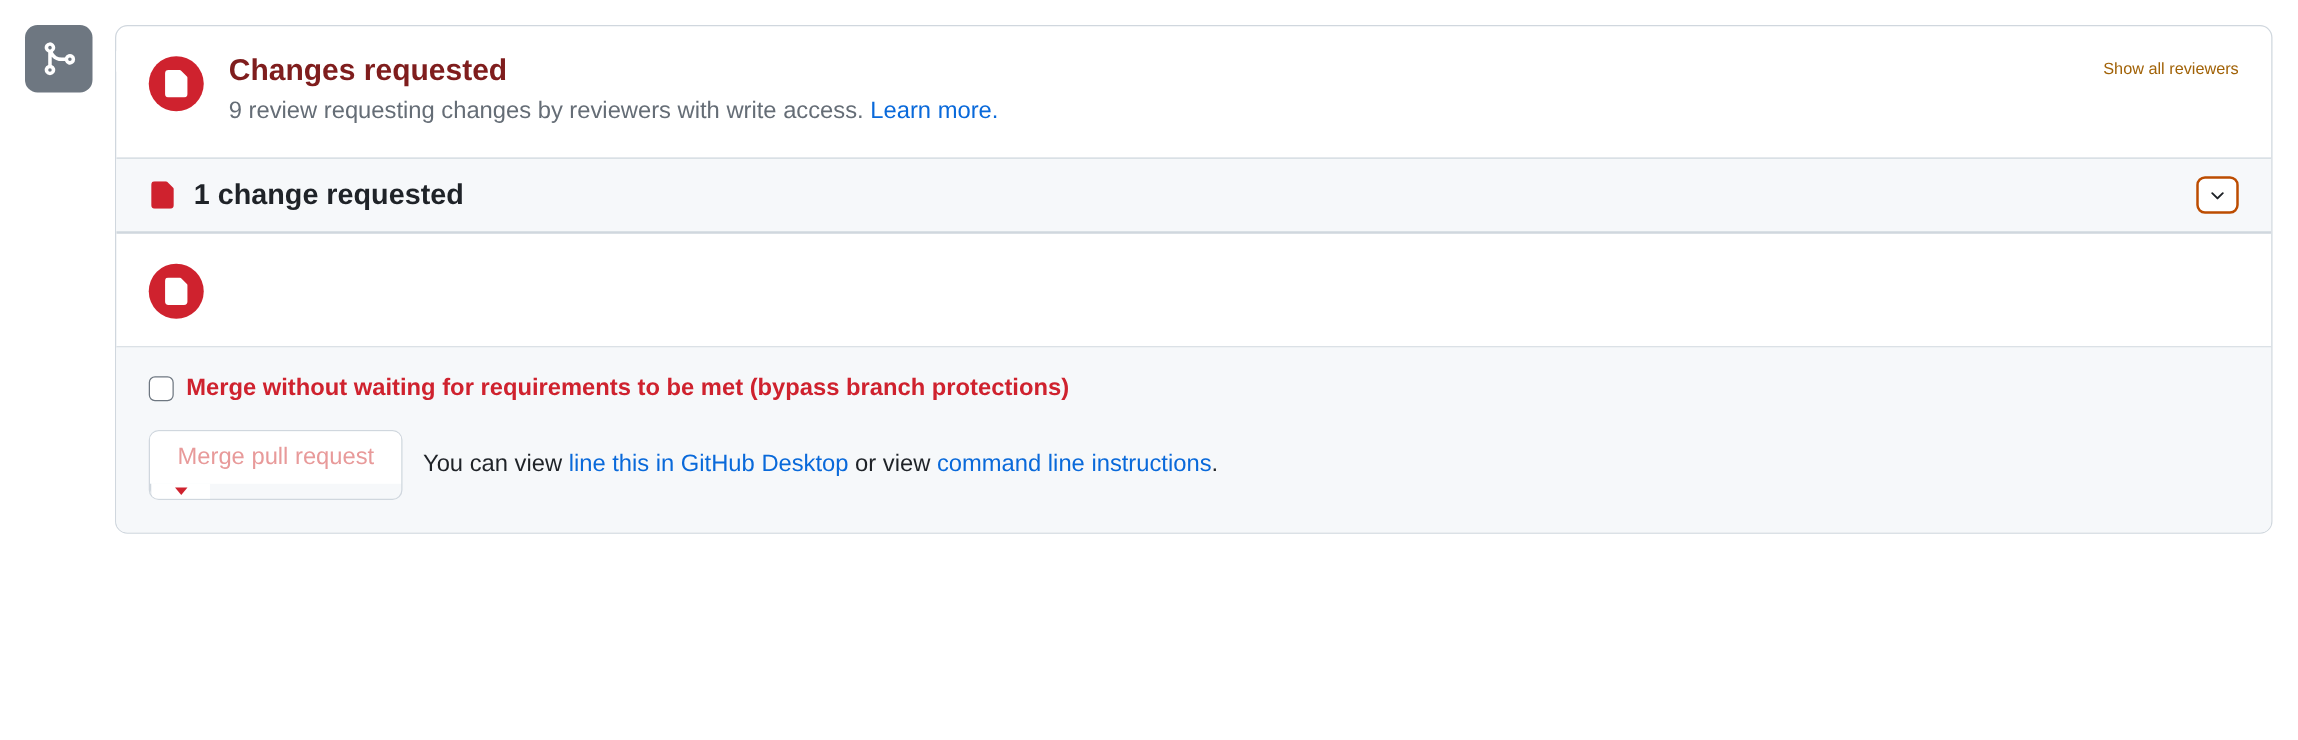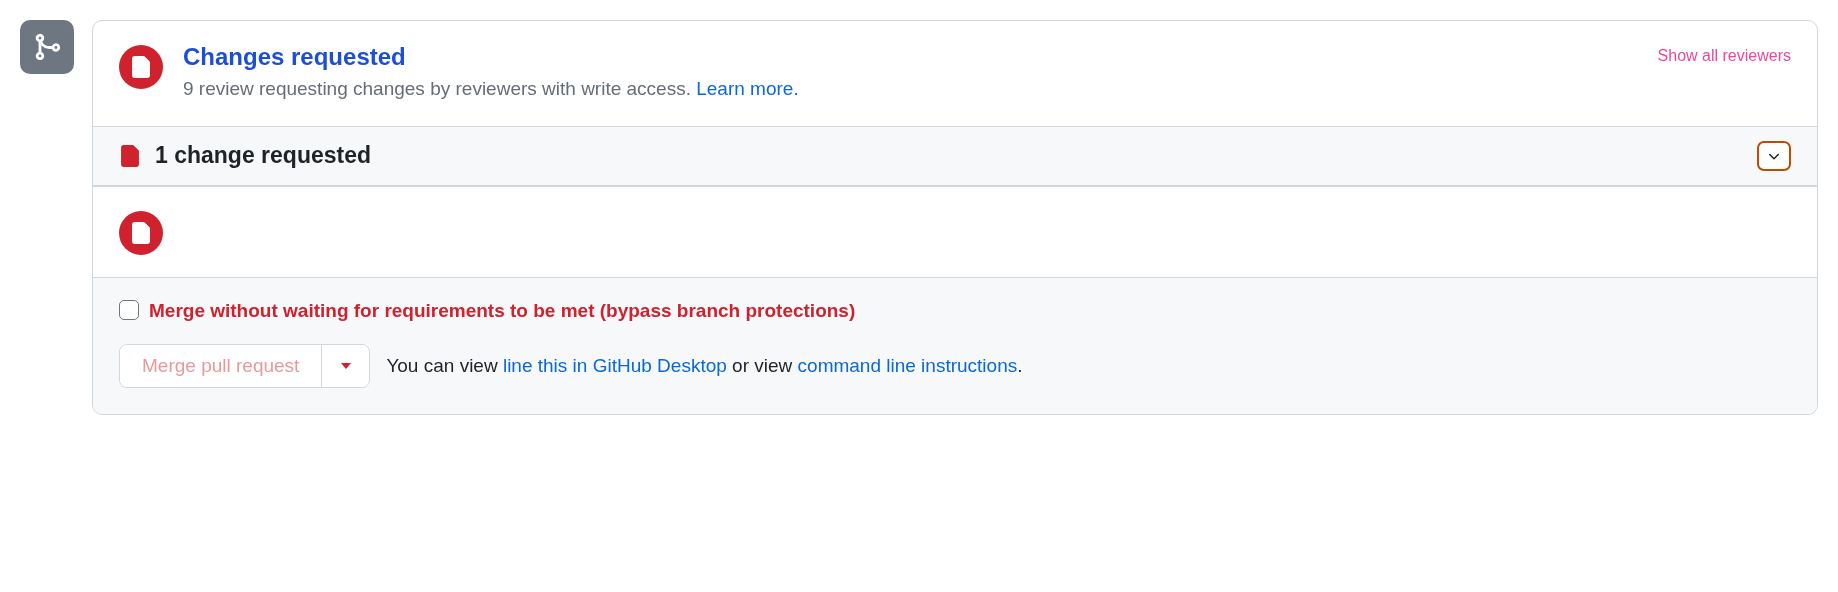"Changes requested" .section-title { color: #1d4ed8 -> #7f1d1d }
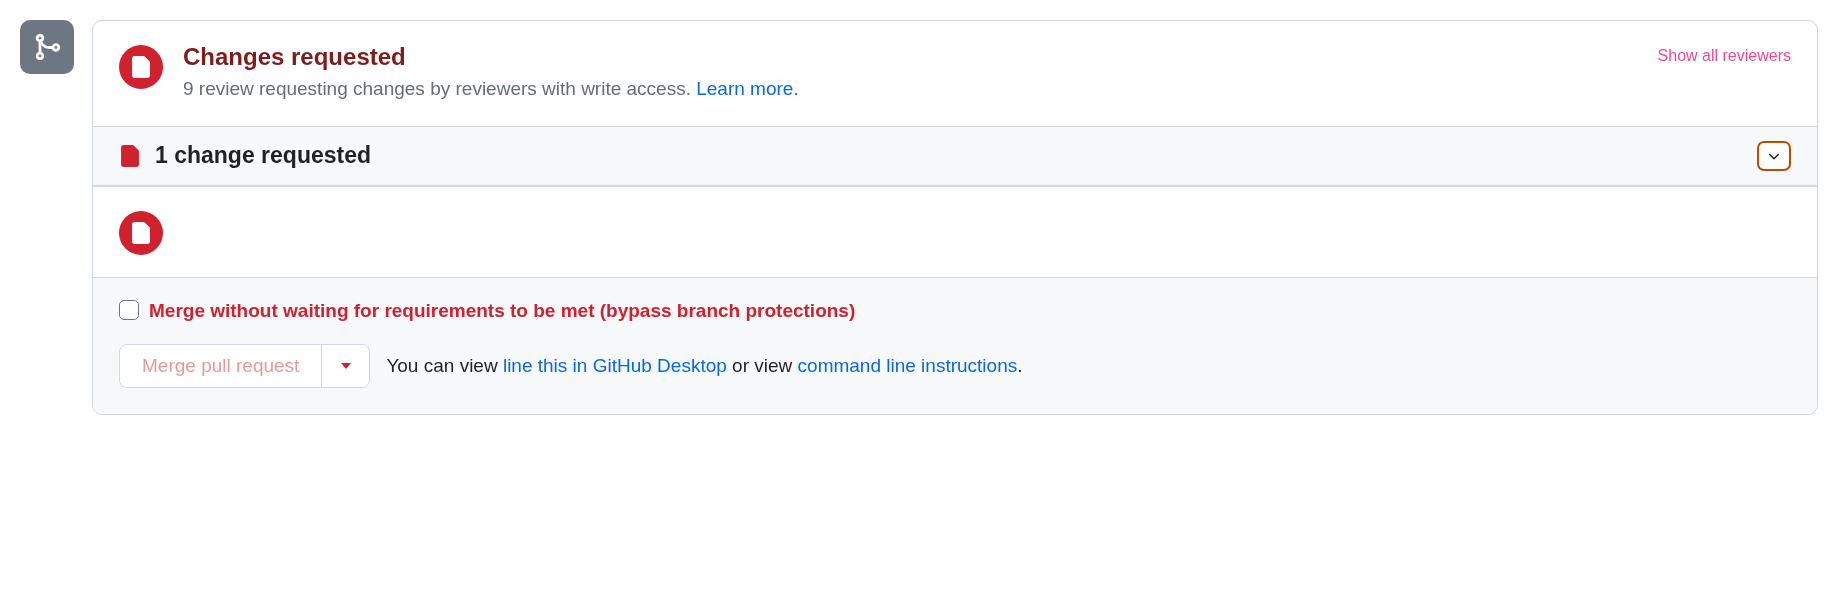"Show all reviewers" .header-link { color: #ec4899 -> #a16207; font-size: 16px -> 13px }
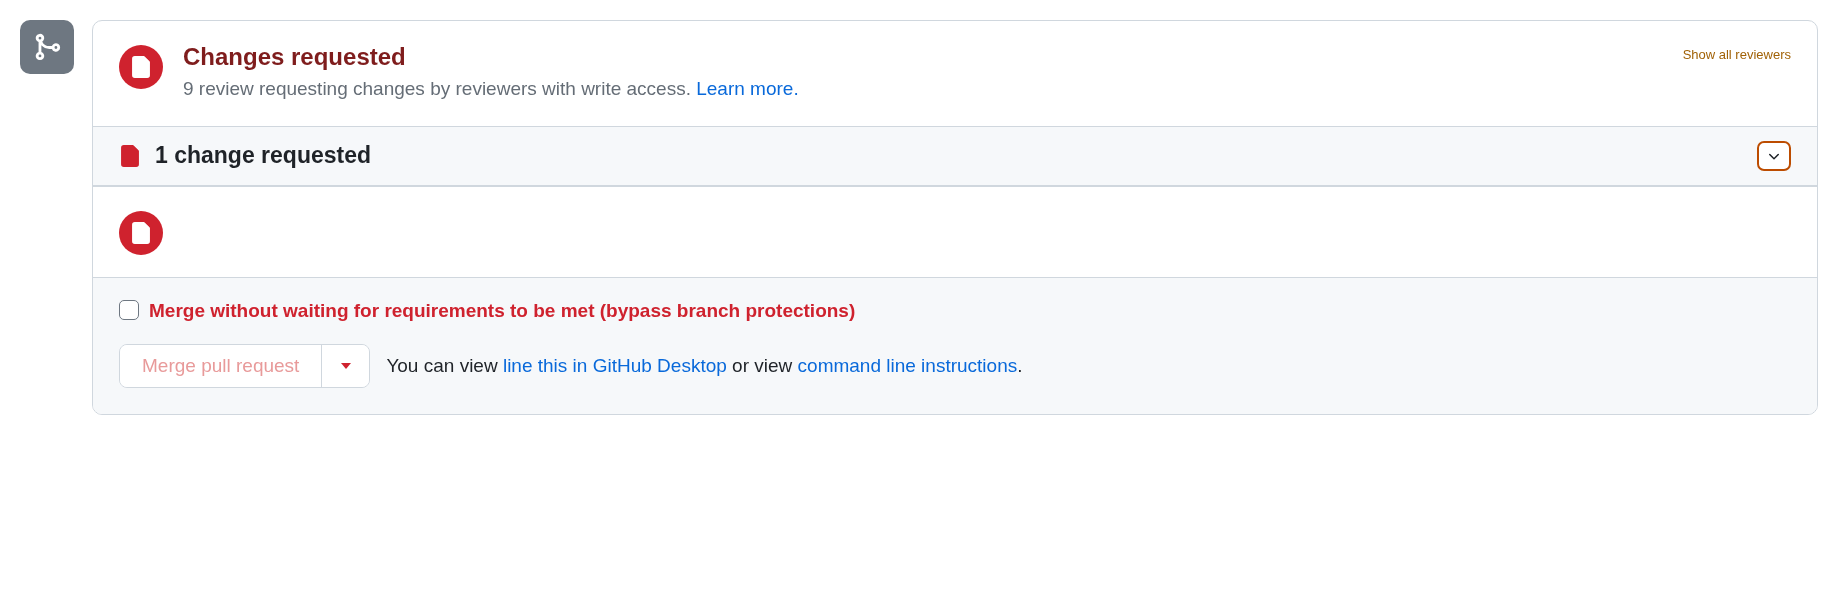"Merge without waiting for requirements" .bypass-row { align-items: none -> center }
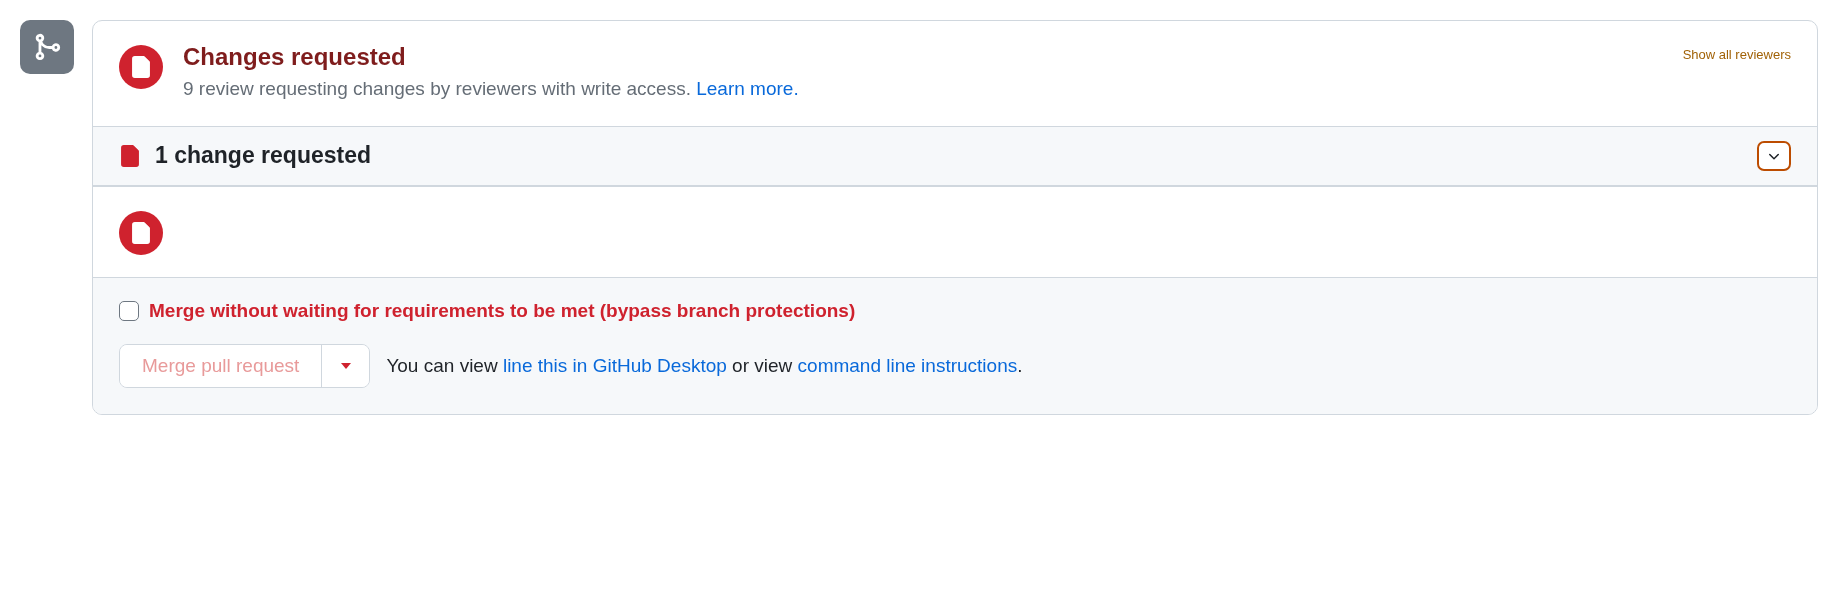"Merge pull request" .merge-btn-group { flex-direction: none -> column }
